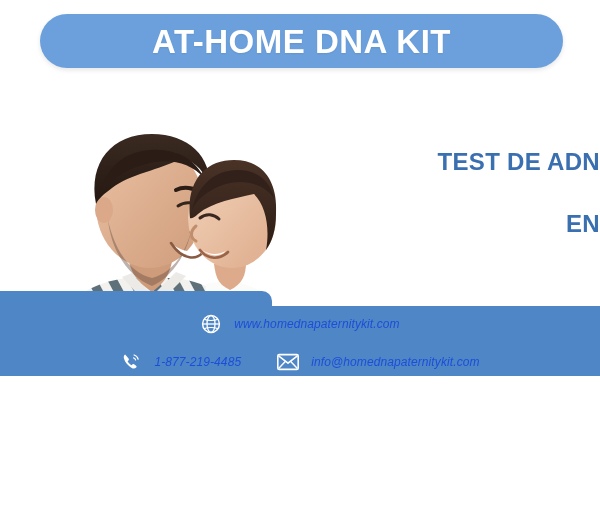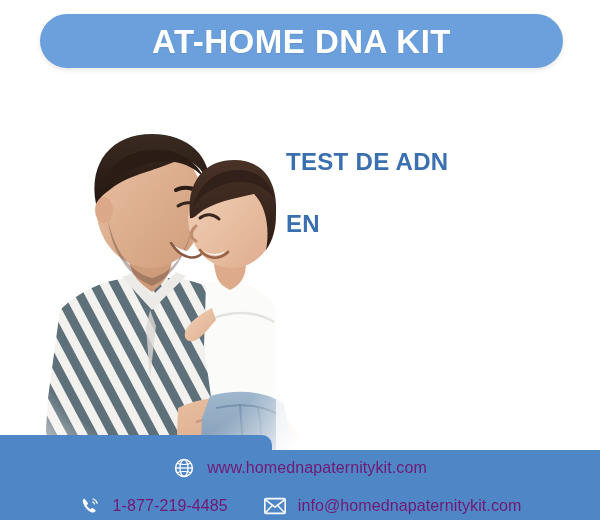"AT-HOME DNA KIT" #poster { height: 520px -> 376px }
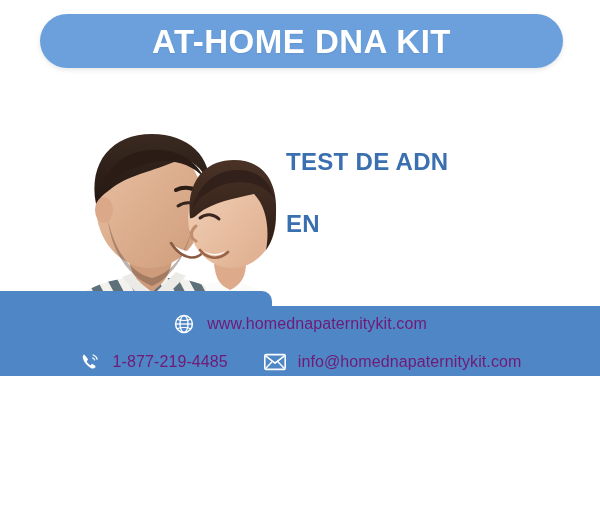"TEST DE ADN" .headline { text-align: left -> right }
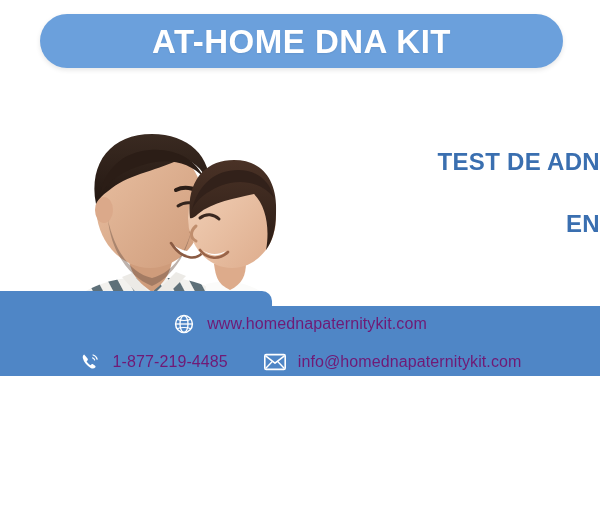"www.homednapaternitykit.com" .contact-text { color: #701a75 -> #1d4ed8; font-size: 16px -> 12px; font-style: none -> italic }
